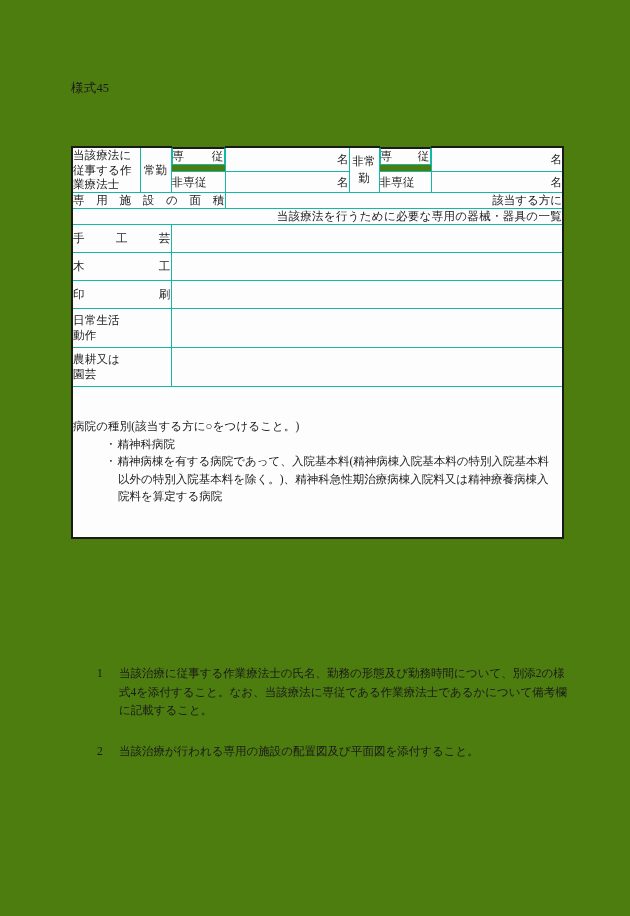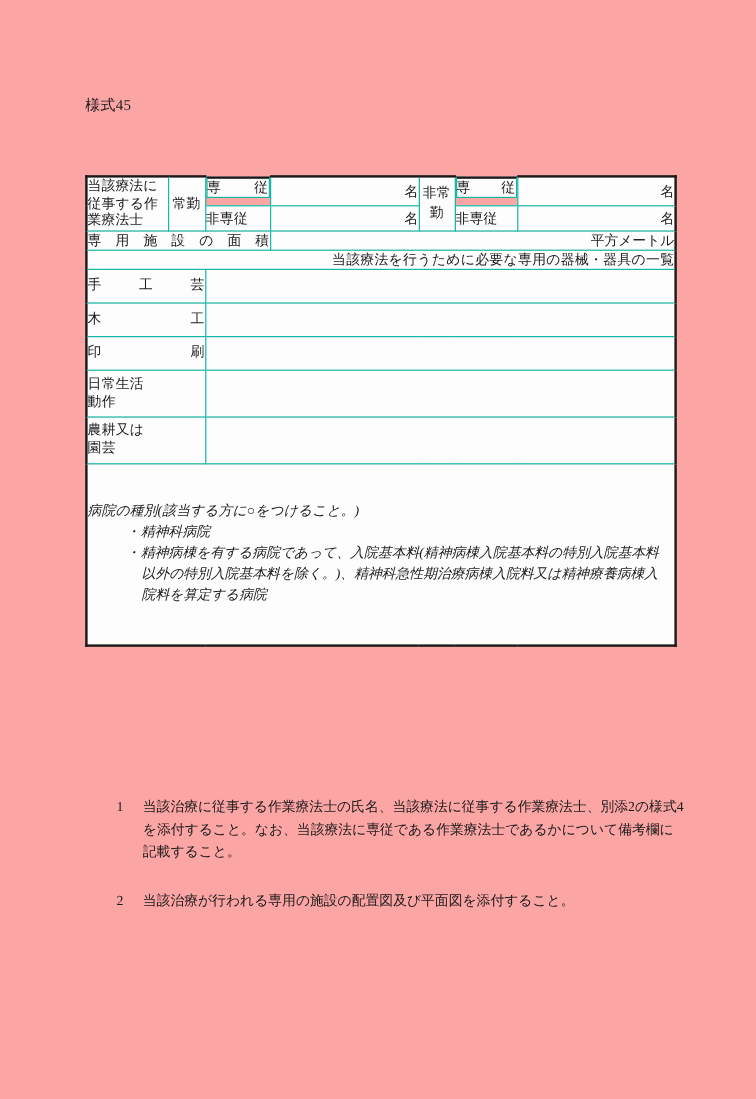"様式45" .page { background: #fca5a5 -> #4d7c0f }
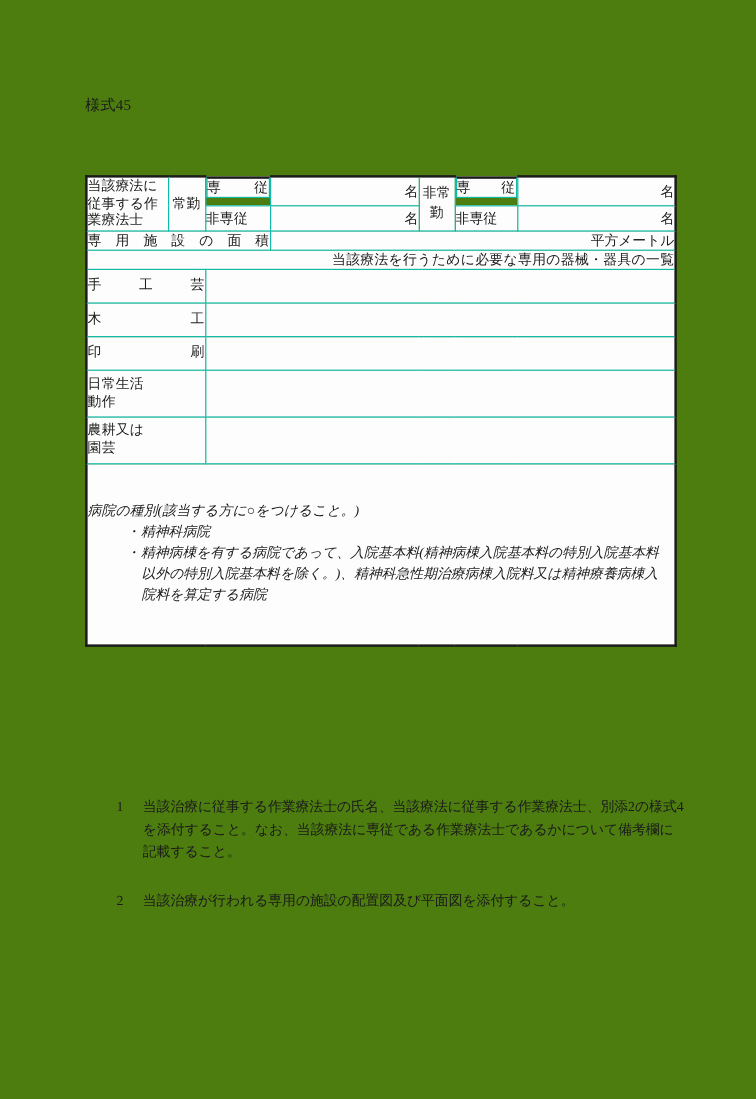"平方メートル" span { text: 平方メートル -> 該当する方に }
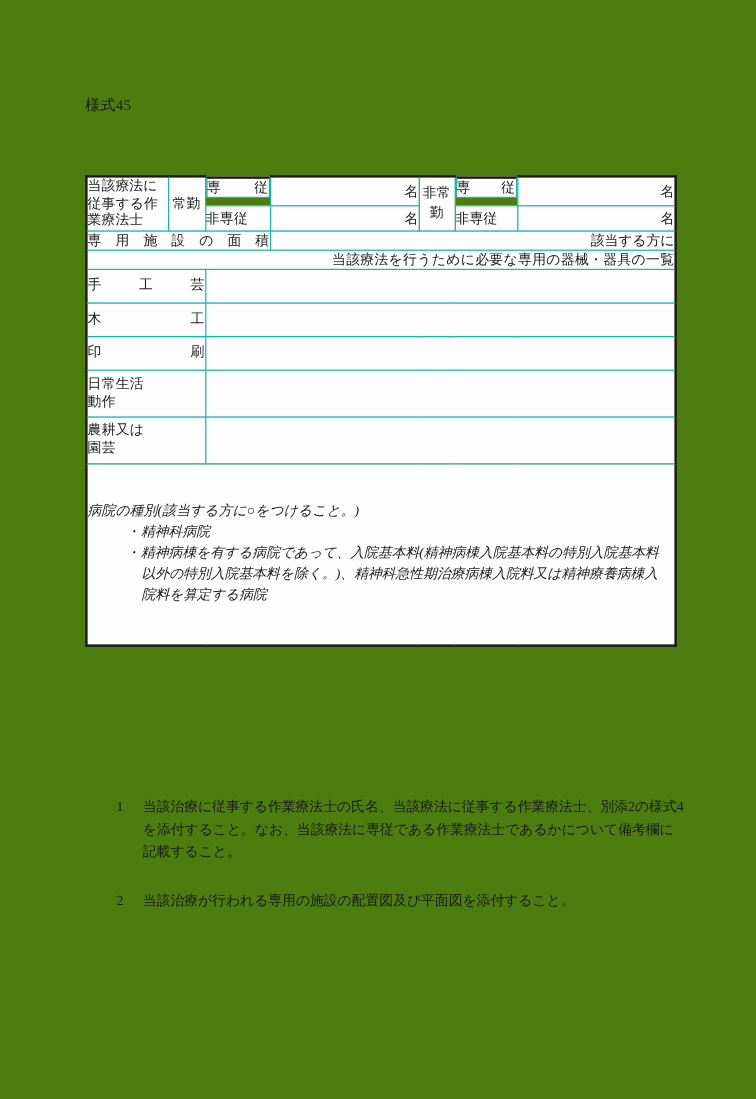"病院の種別(該当する方に○をつけること。)" .hosp-cell { font-style: italic -> none }
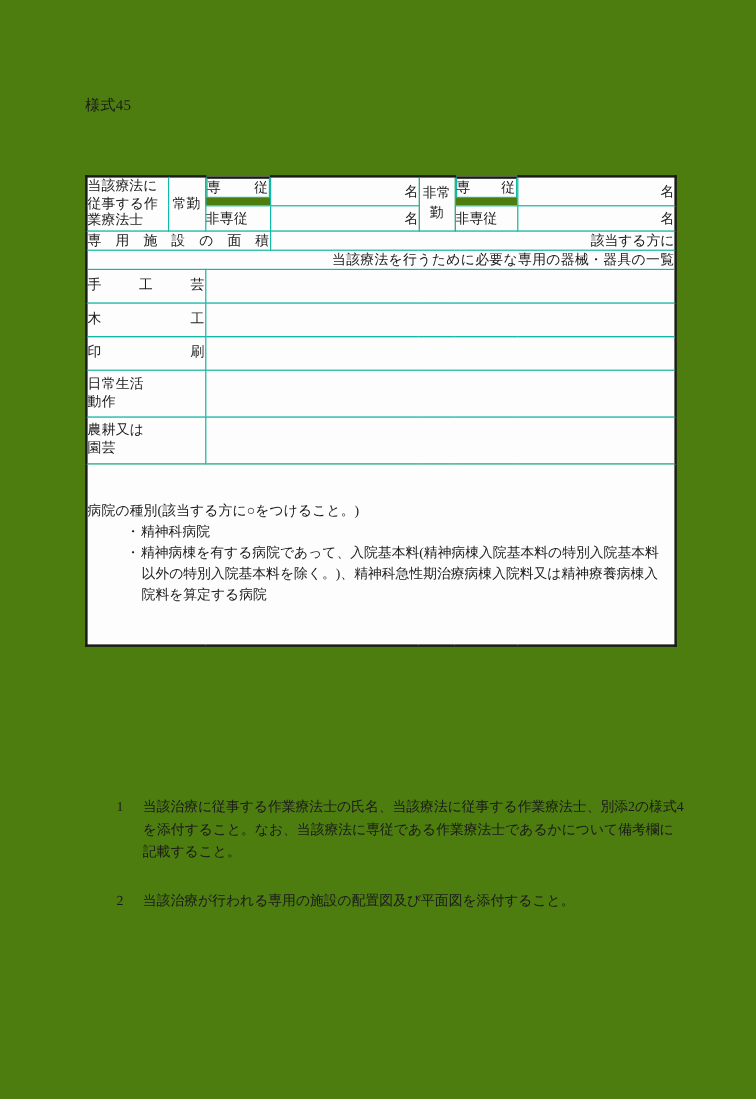"当該治療に従事する作業療法士の氏名、当該療法に従事する作業療法士、別添2の様式4" div.note-body { text: 当該療法に従事する作業療法士 -> 勤務の形態及び勤務時間について }
